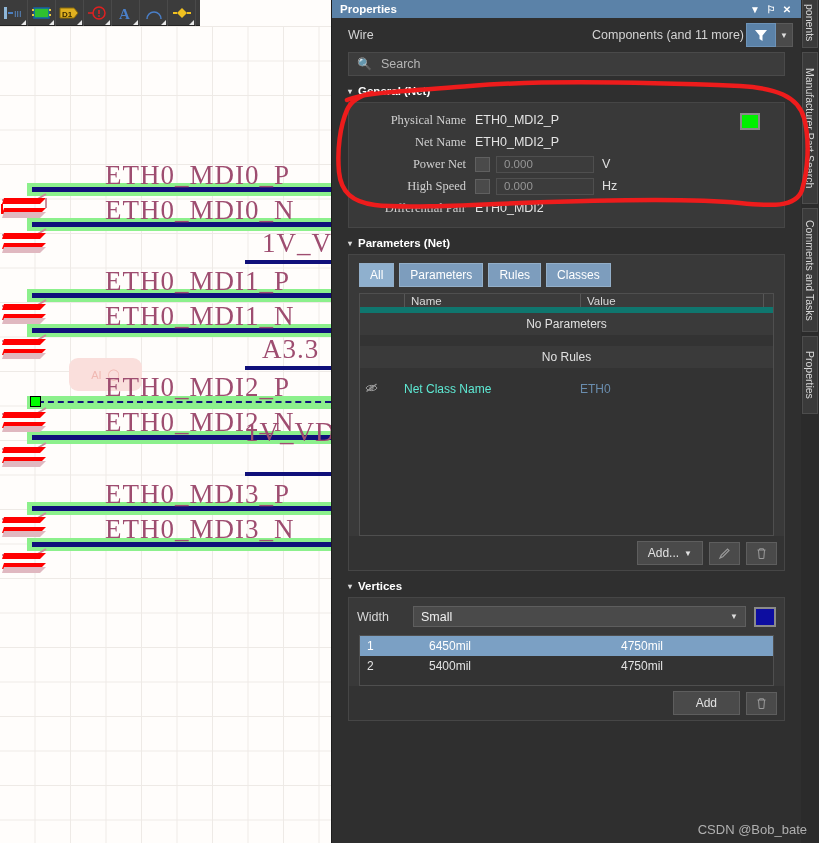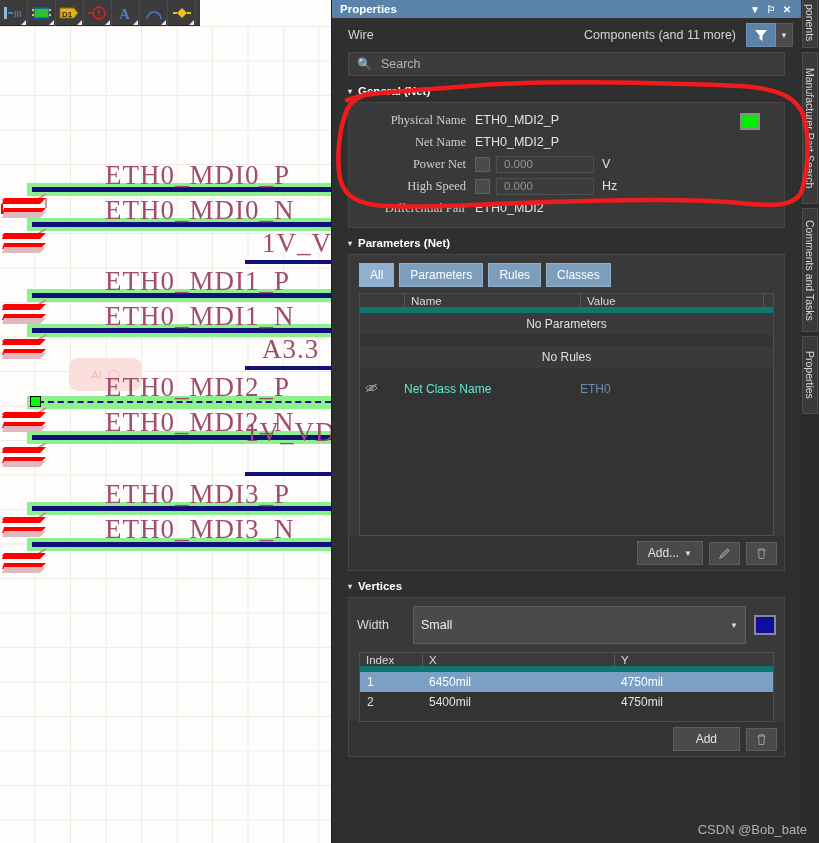"Components (and 11 more)" span { margin-right: 10px -> 2px }
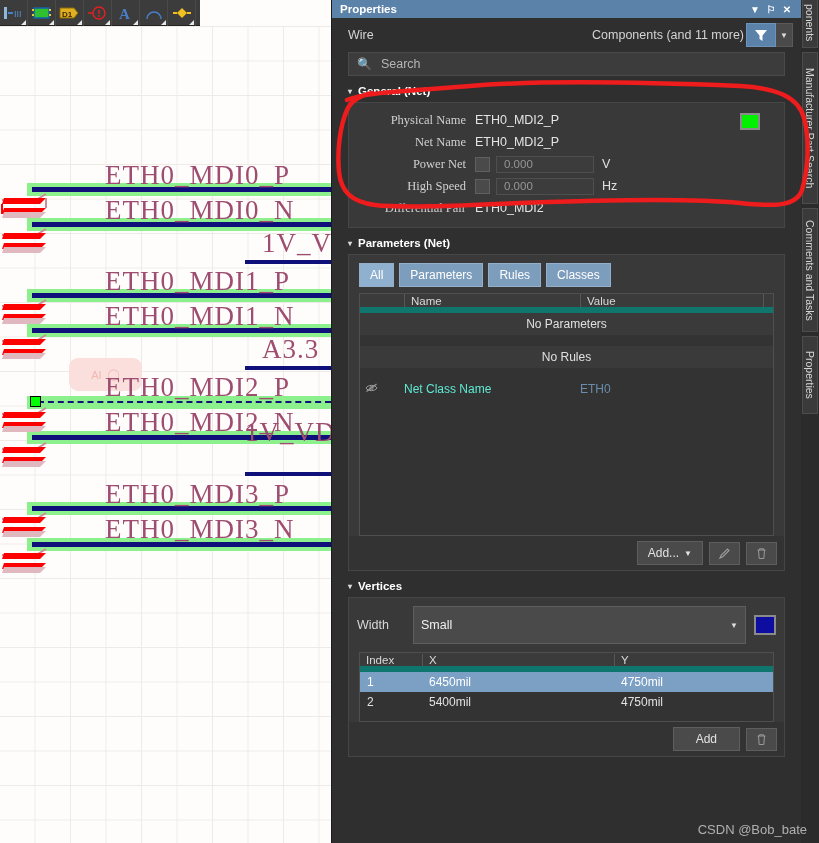"Small" .select { height: 38px -> 21px }
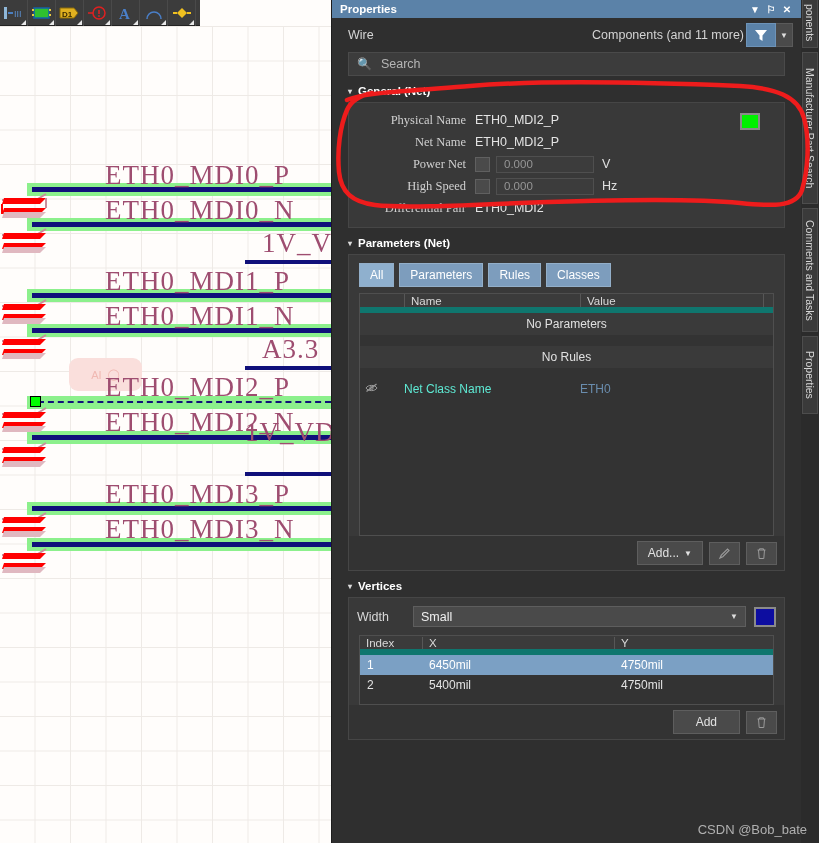"Index" div.tbl-head { html: <div> <div>Index</div> <div>X</div> <div>Y</div> </div> -> none }
